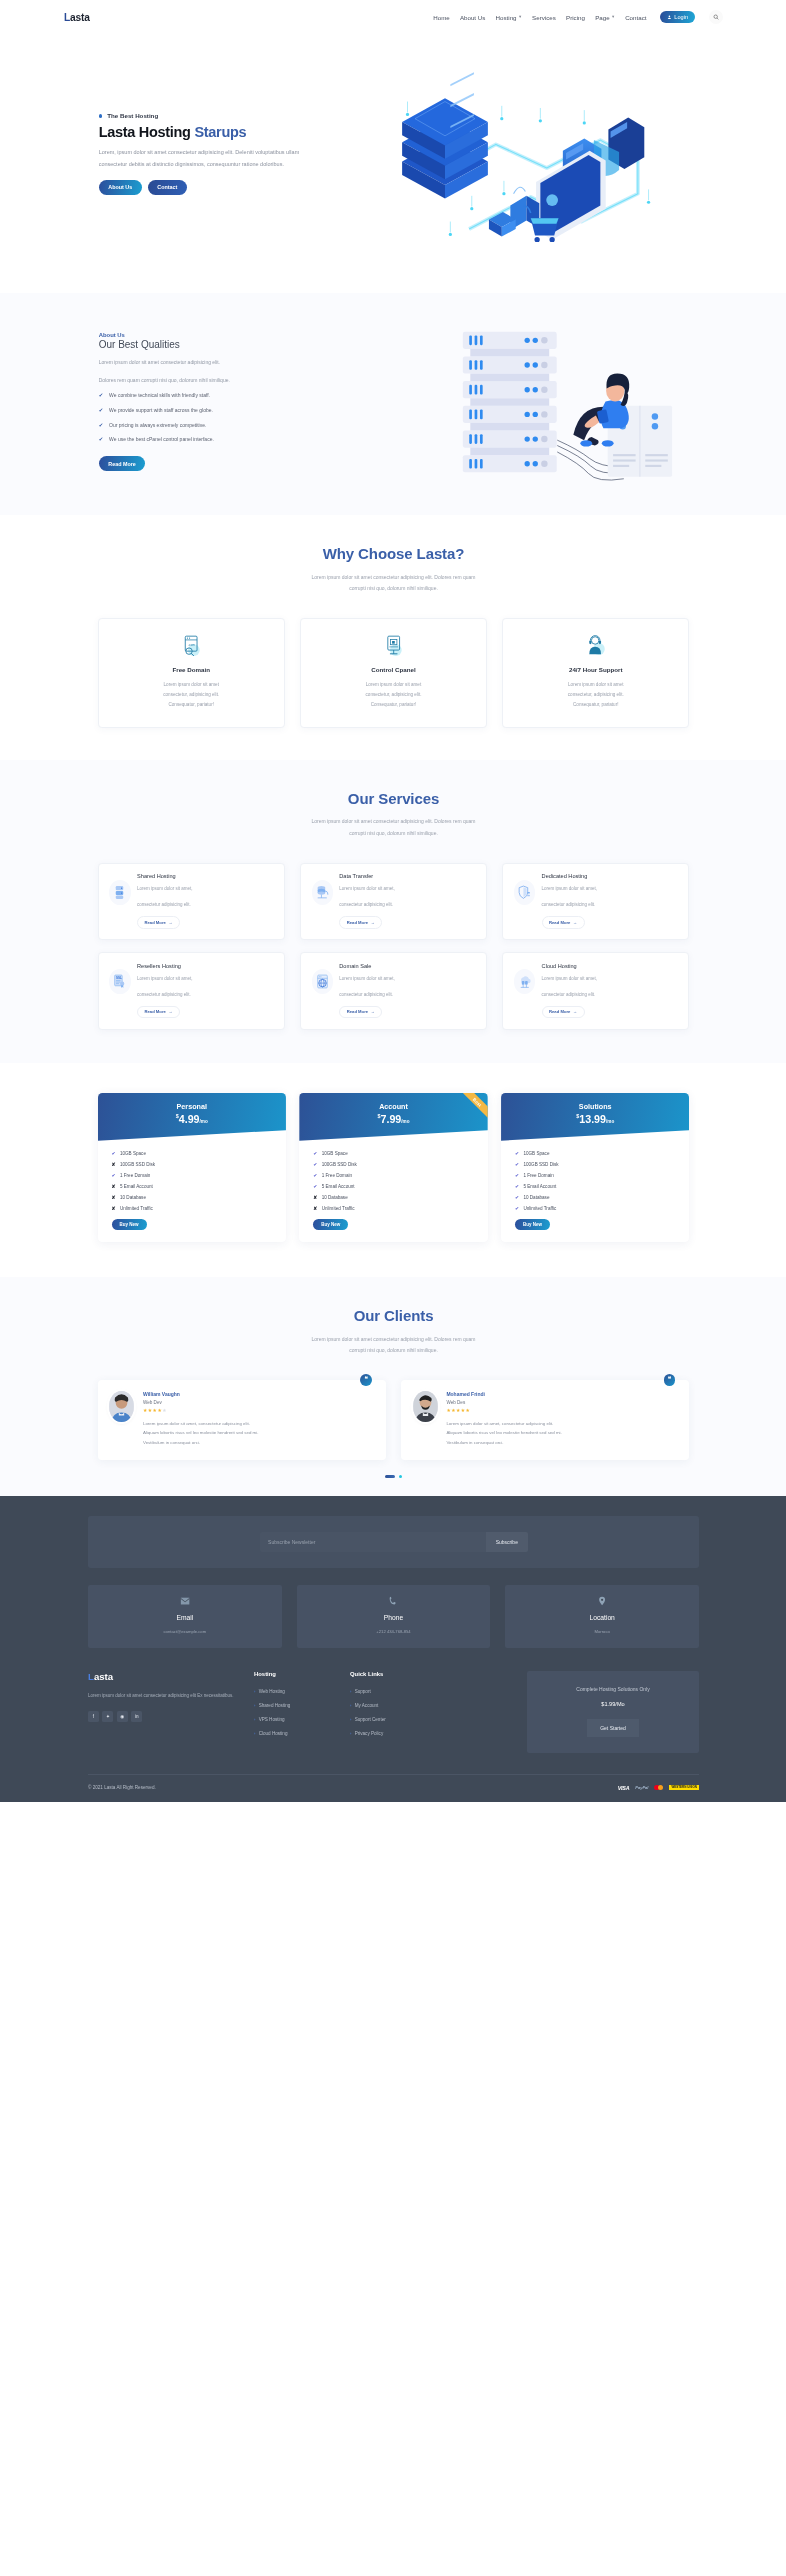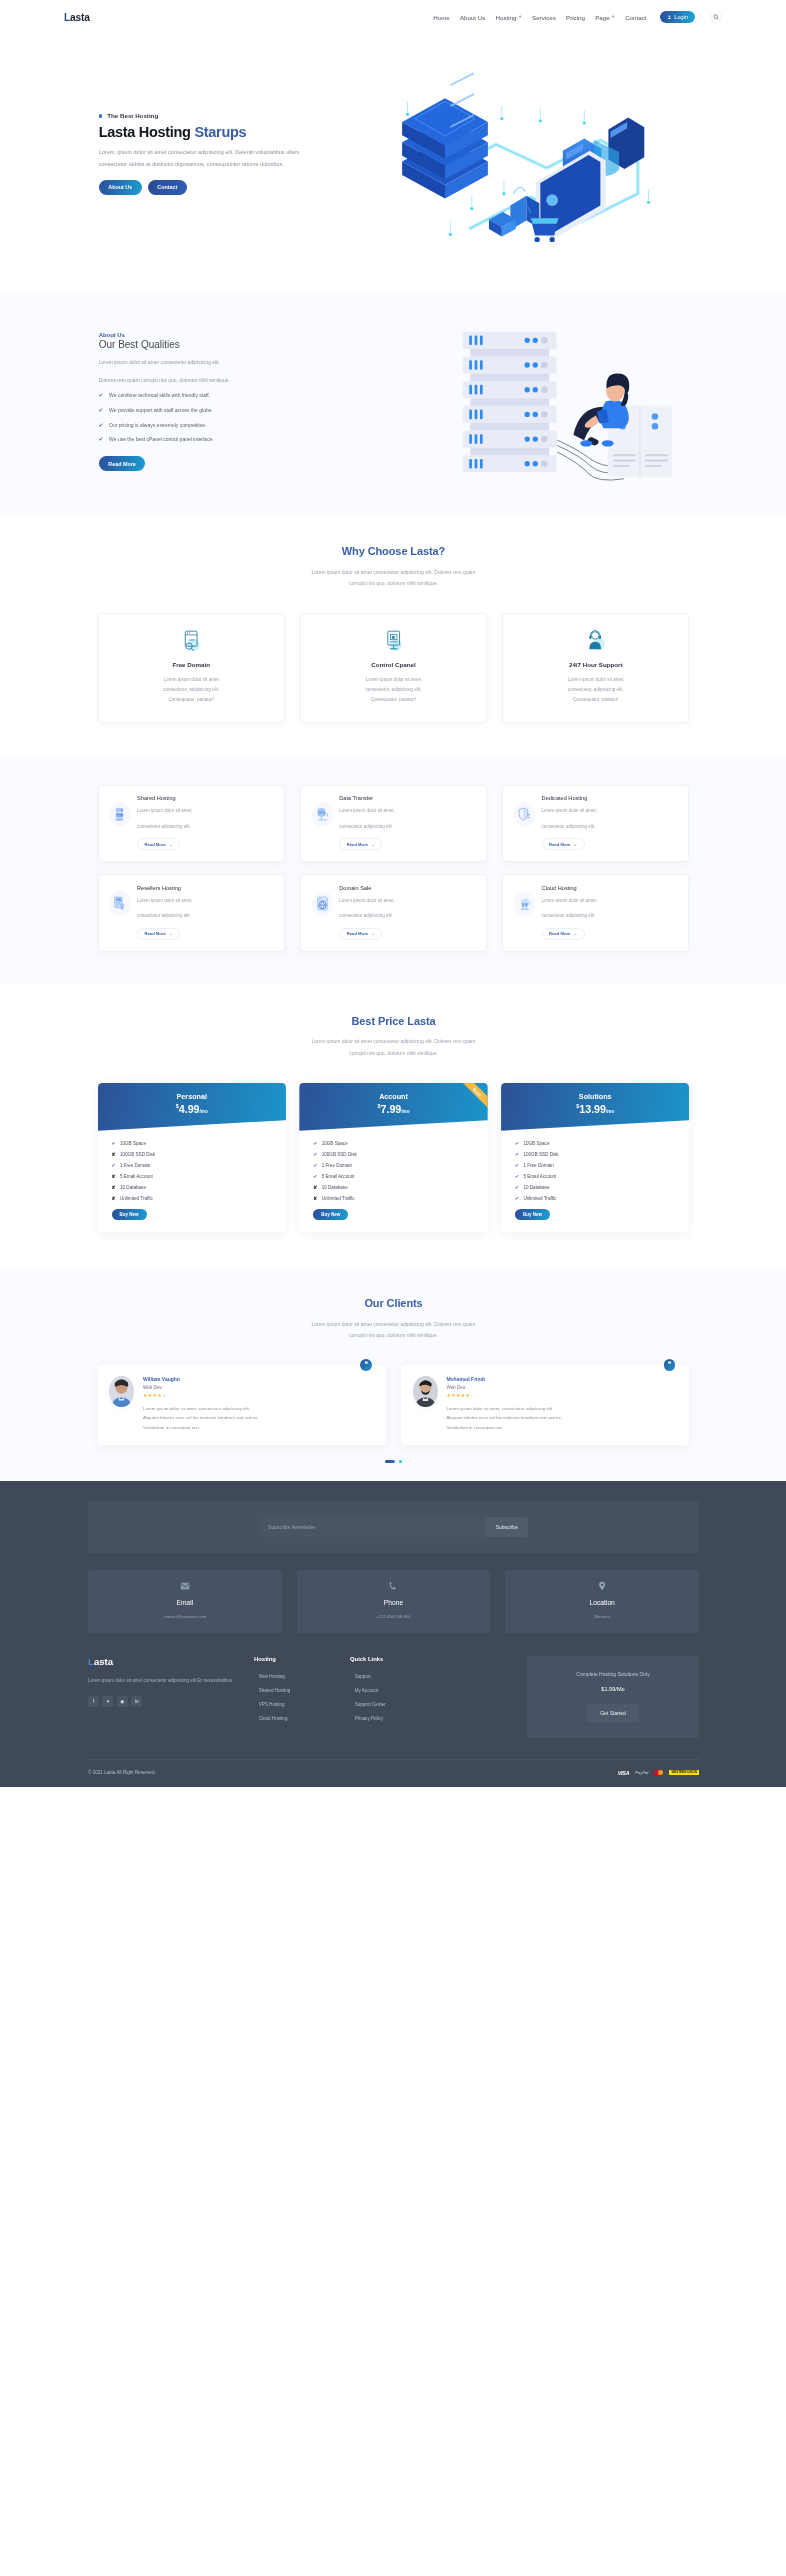"Why Choose Lasta?" .sec-head h2 { font-size: 11px -> 15px }
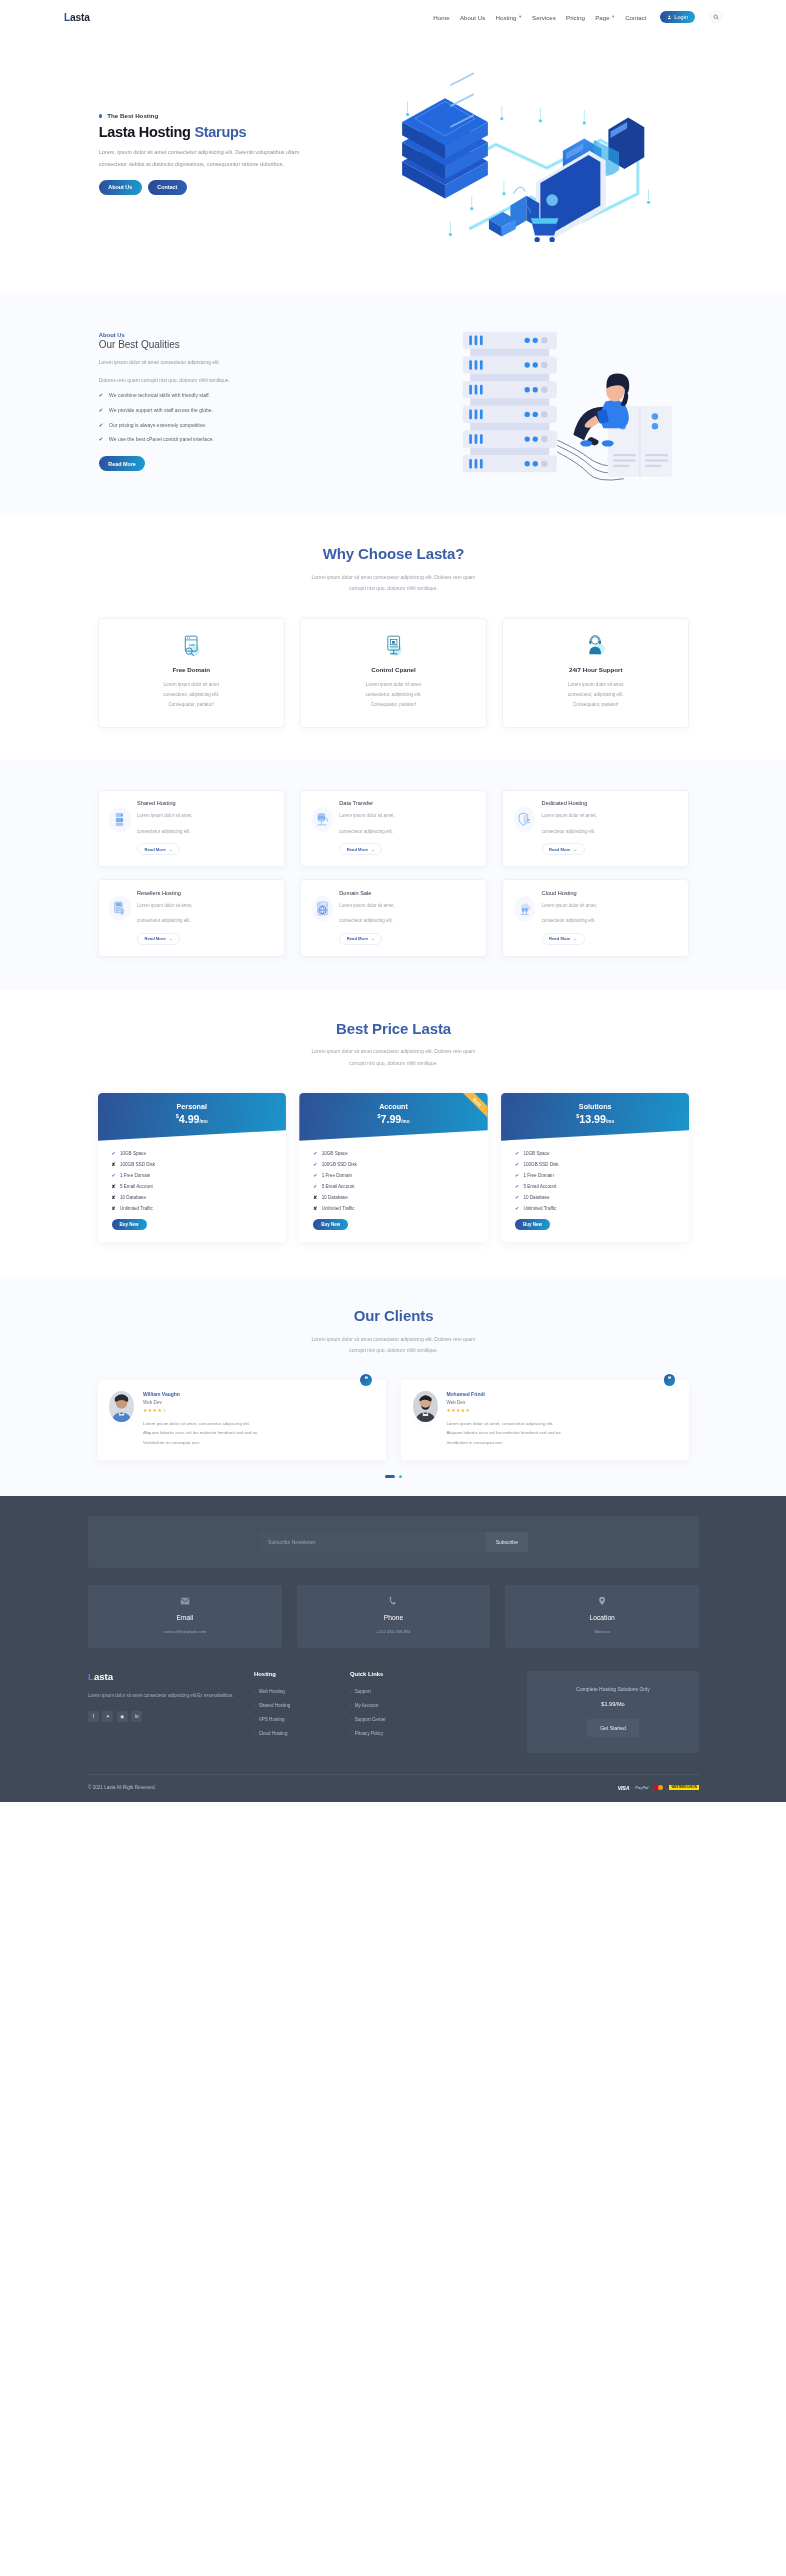"Our Services" div.sec-head { html: none -> <div> <h2>Our Services</h2> <p>Lorem ipsum dolor sit amet consectetur adipisicing elit. Dolores rem quam</p> <p>corrupti nisi quo, dolorum nihil similique.</p> </div> }
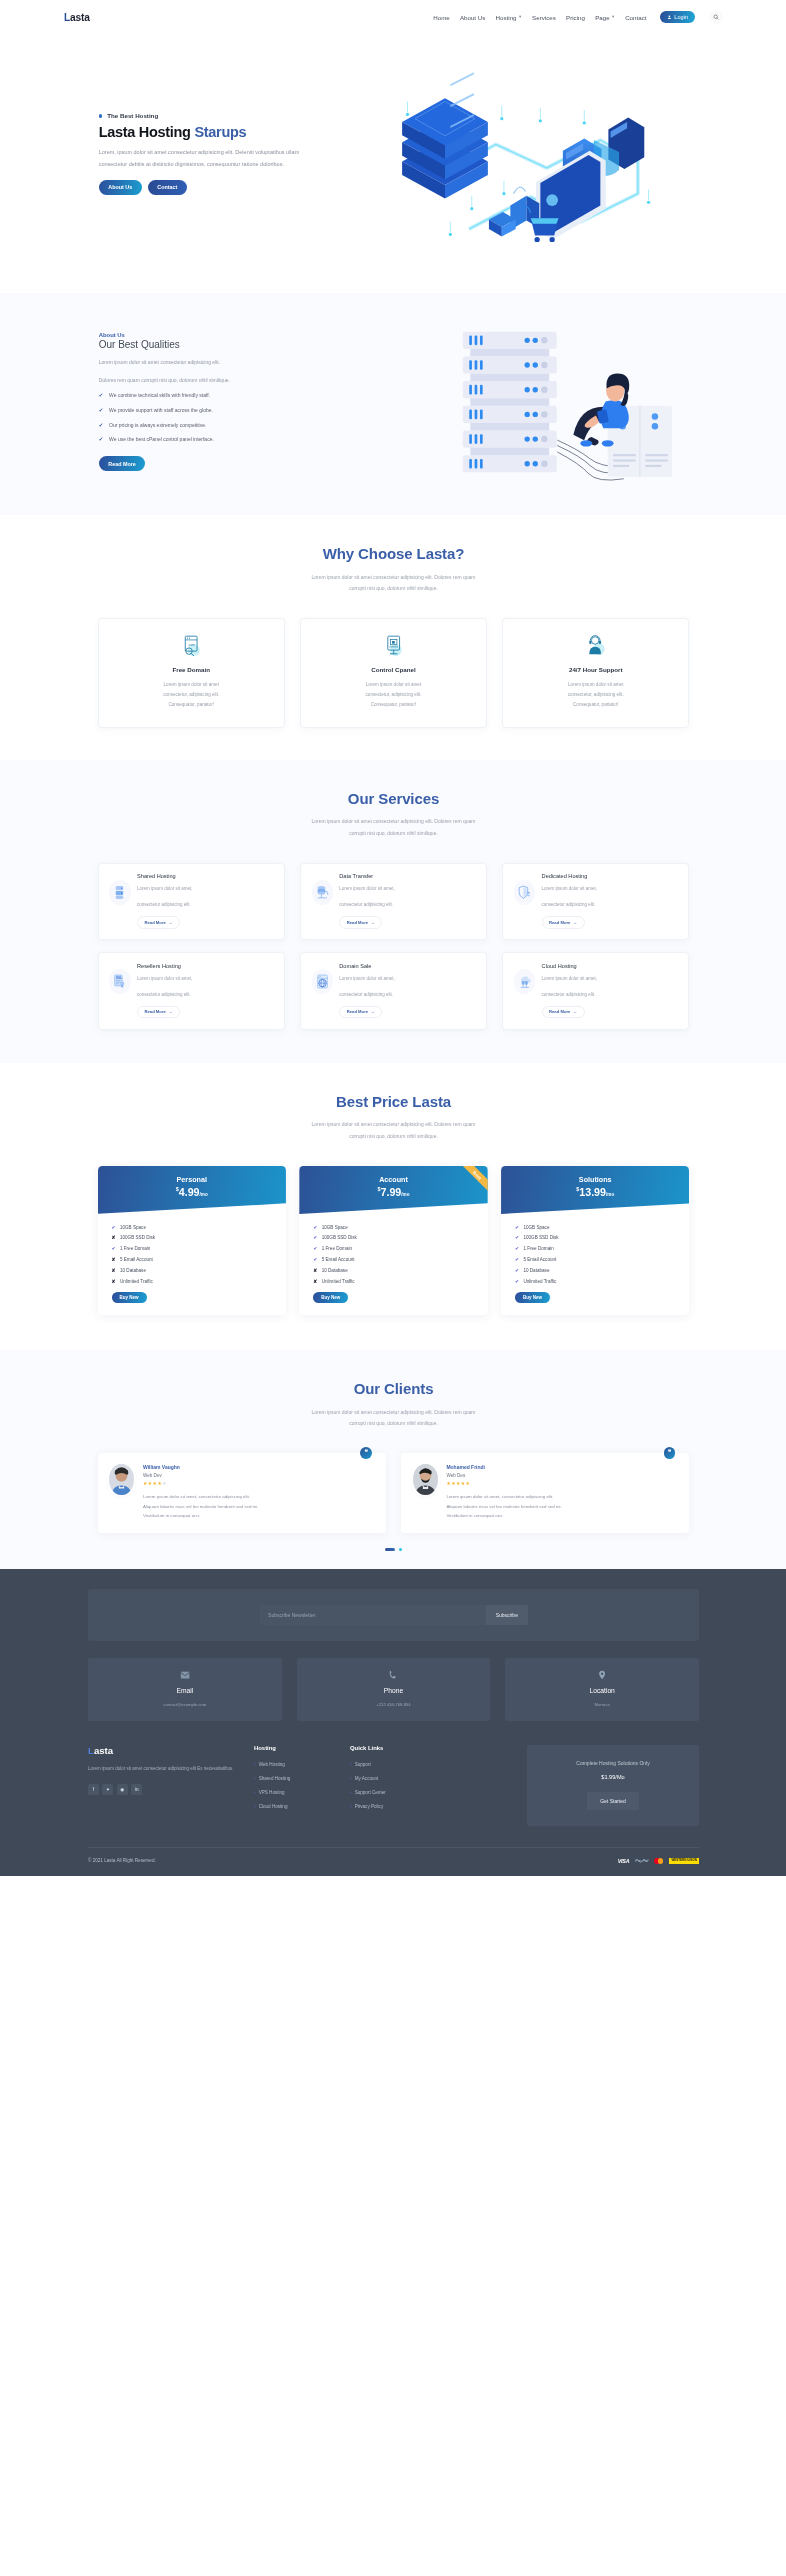"Best Price Lasta" div.sec-head { html: <div> <h2>Best Price Lasta</h2> <p>Lorem ipsum dolor sit amet consectetur adipisicing elit. Dolores rem quam</p> <p>corrupti nisi quo, dolorum nihil similique.</p> </div> -> none }
